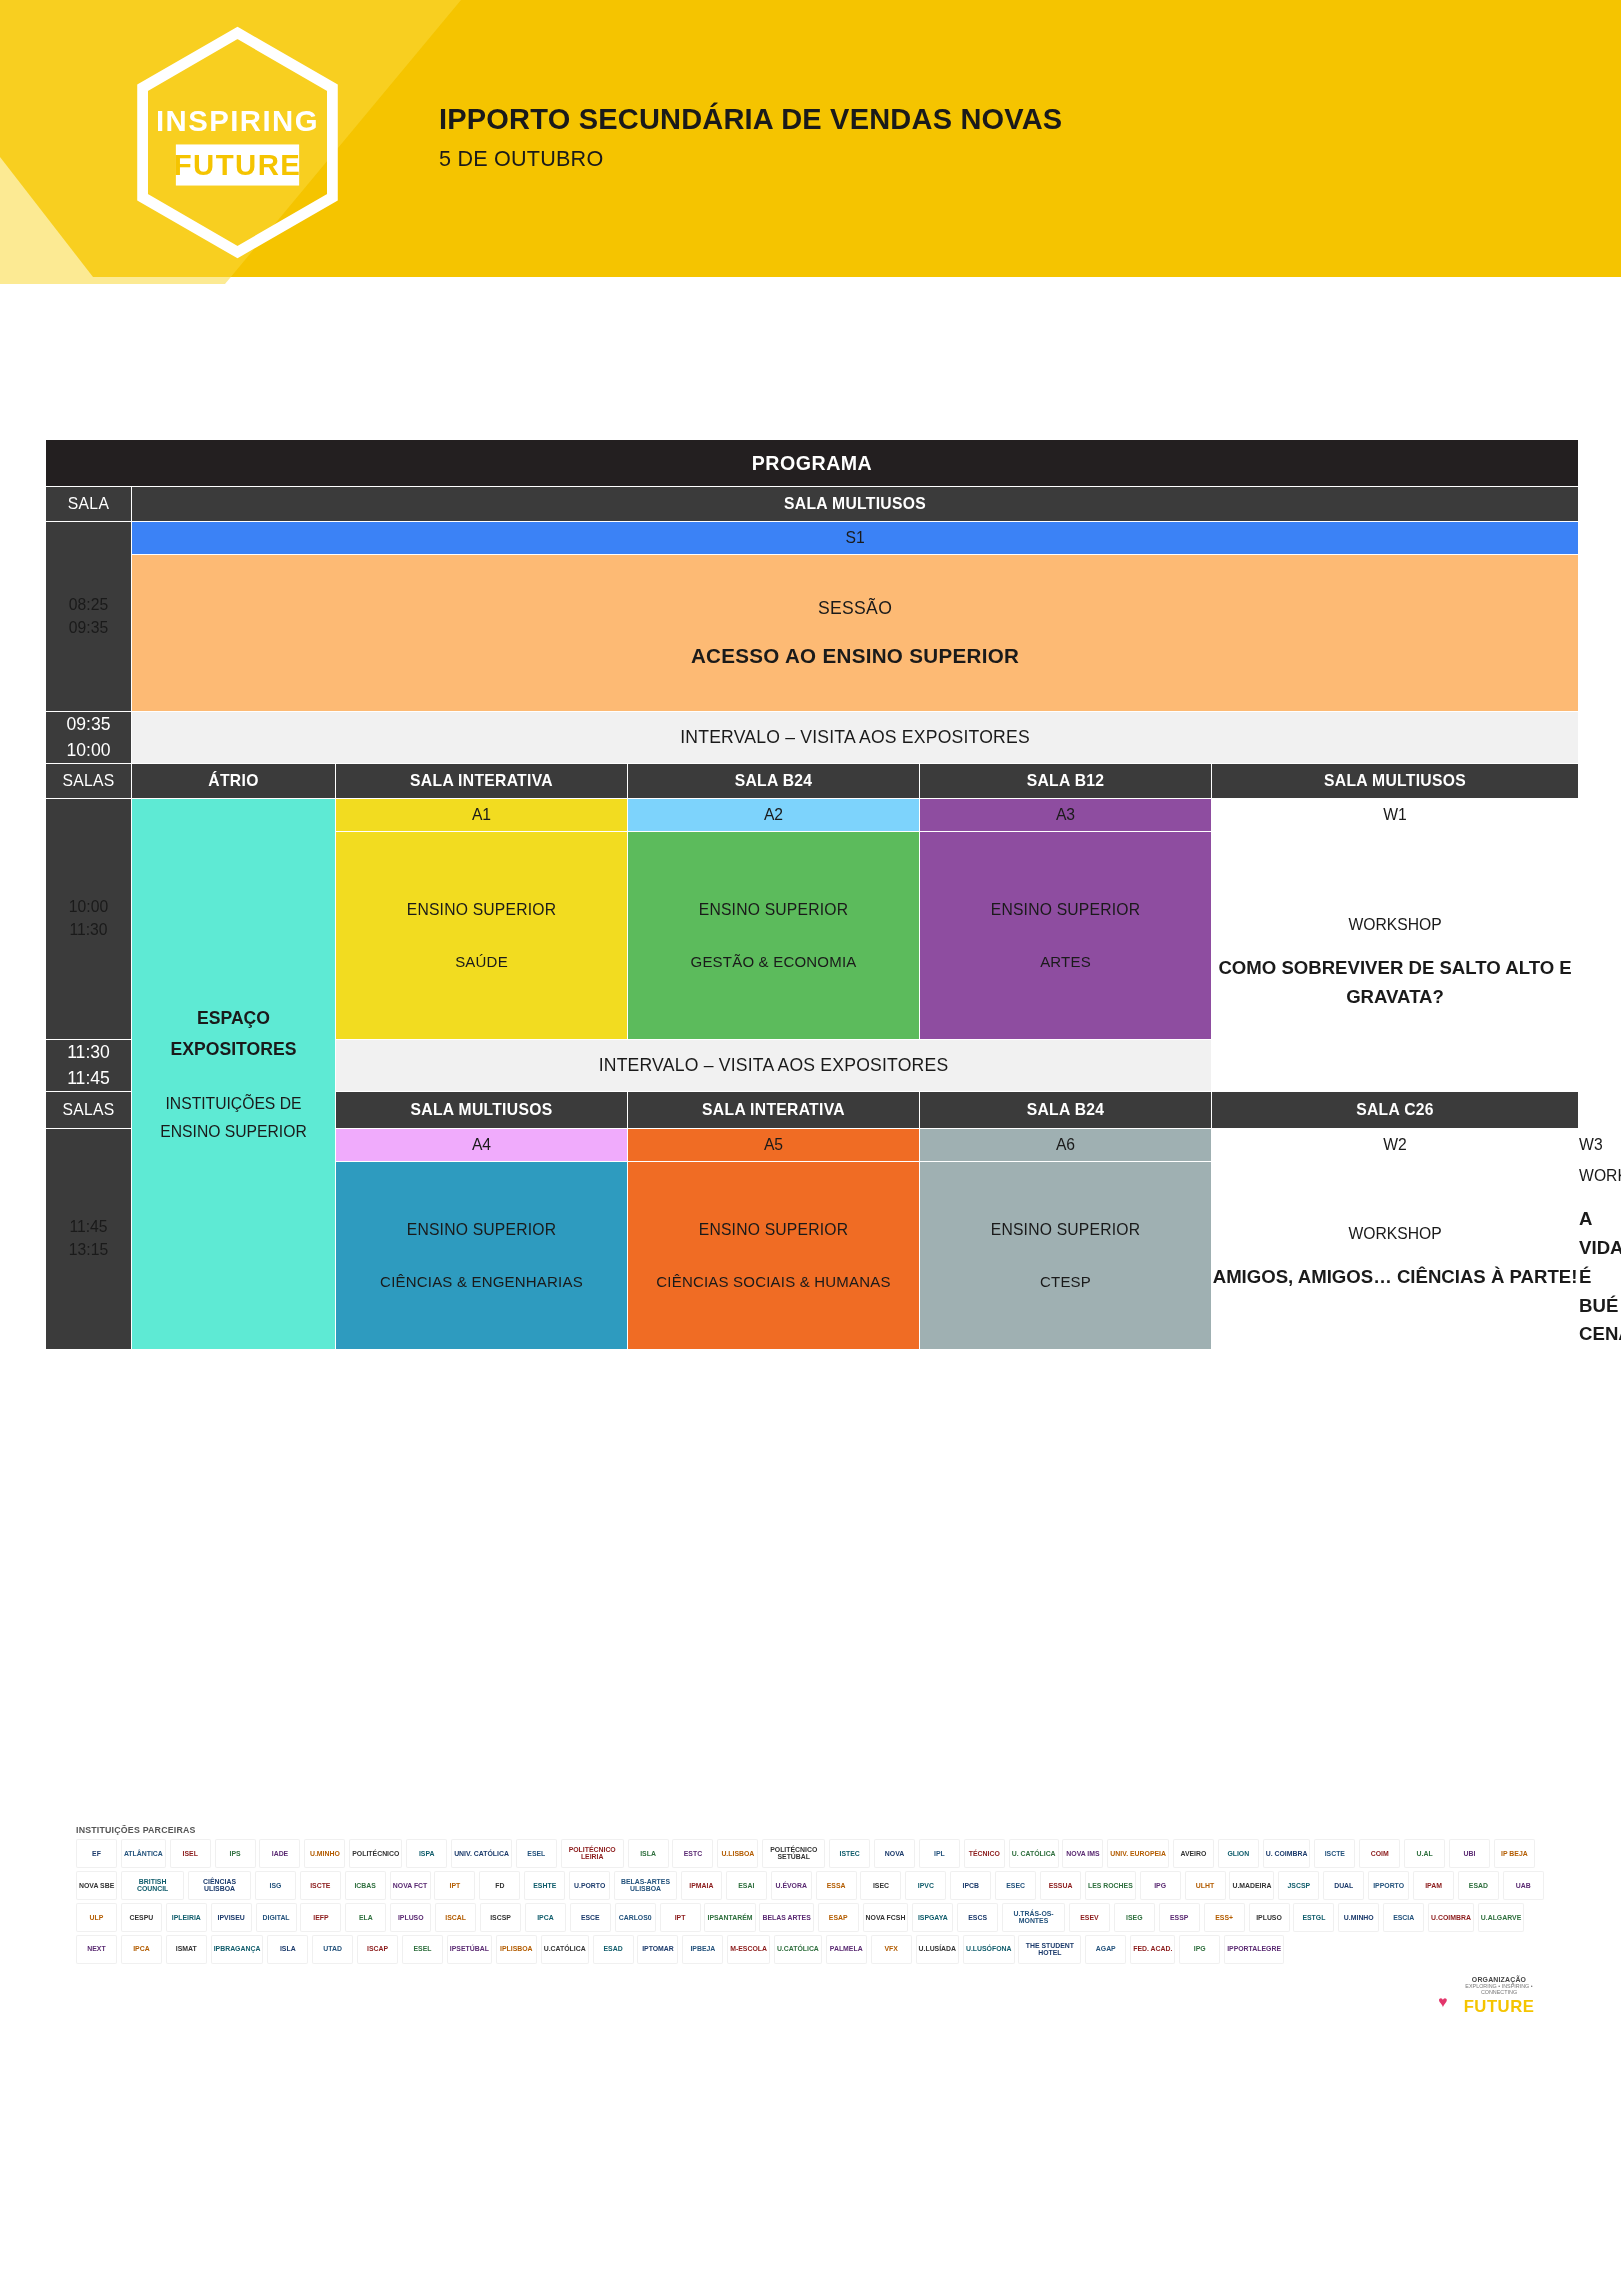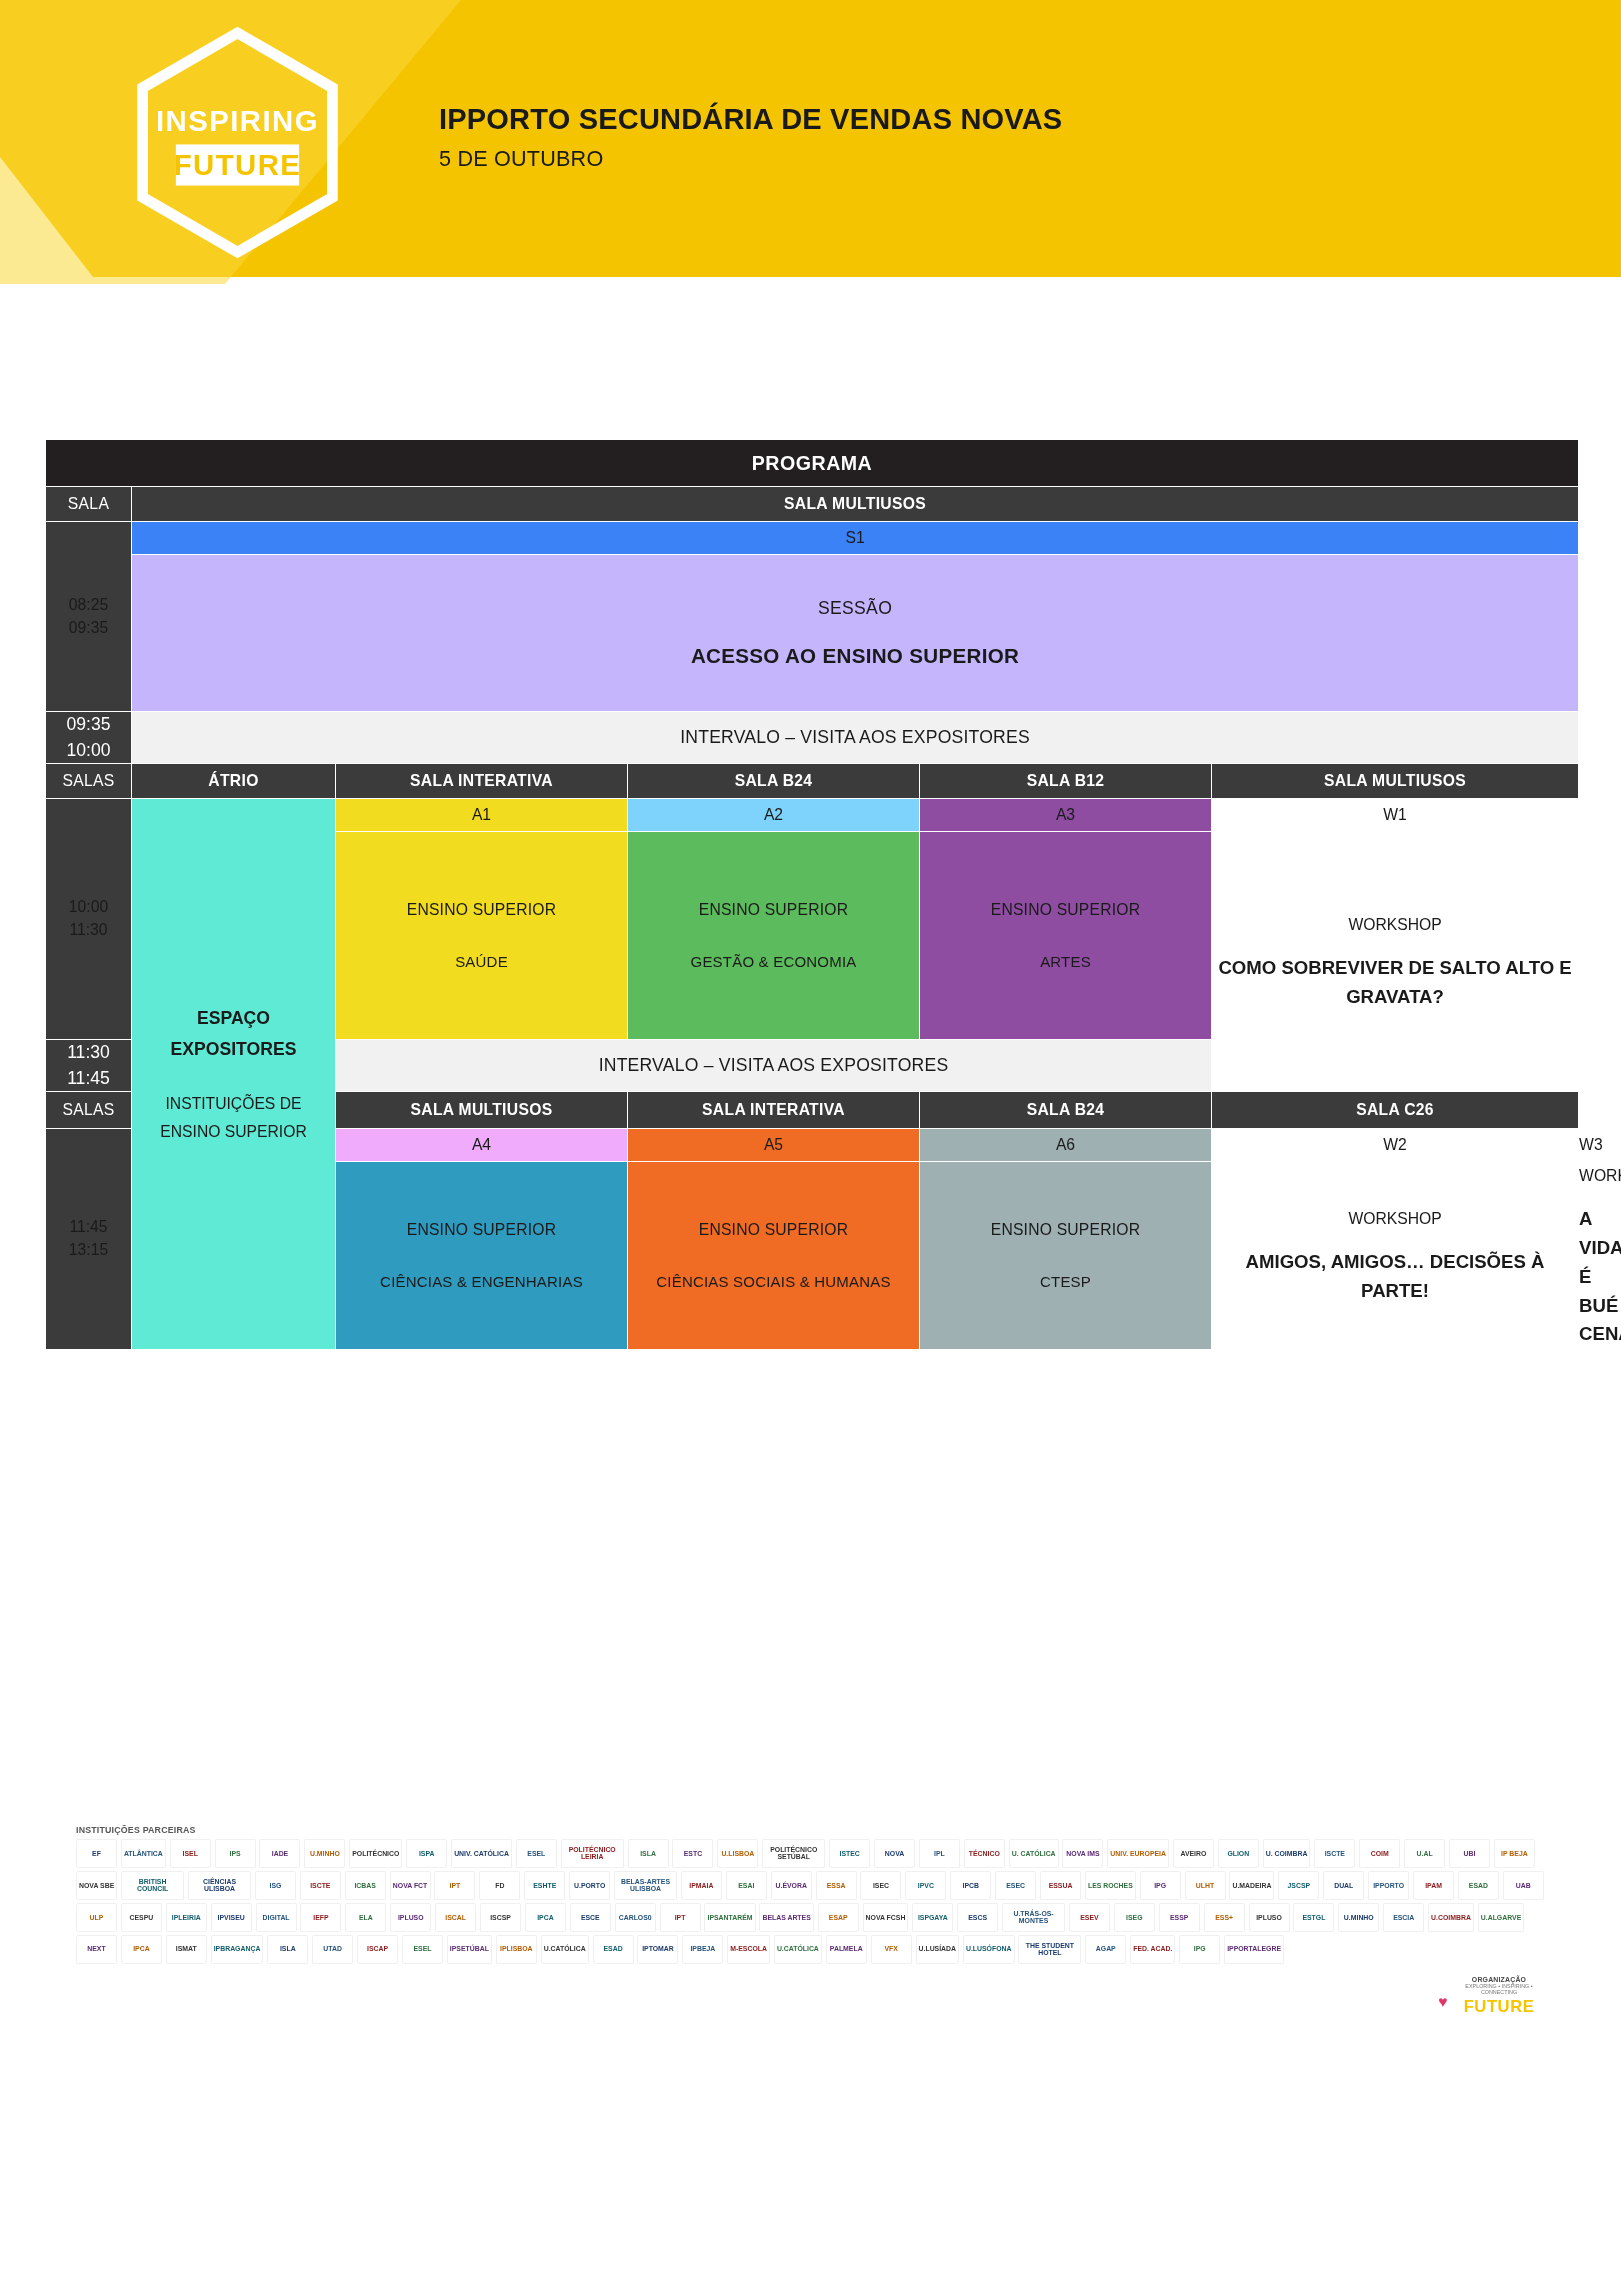"SESSÃO" .session-block { background: #c4b5fd -> #fdba74 }
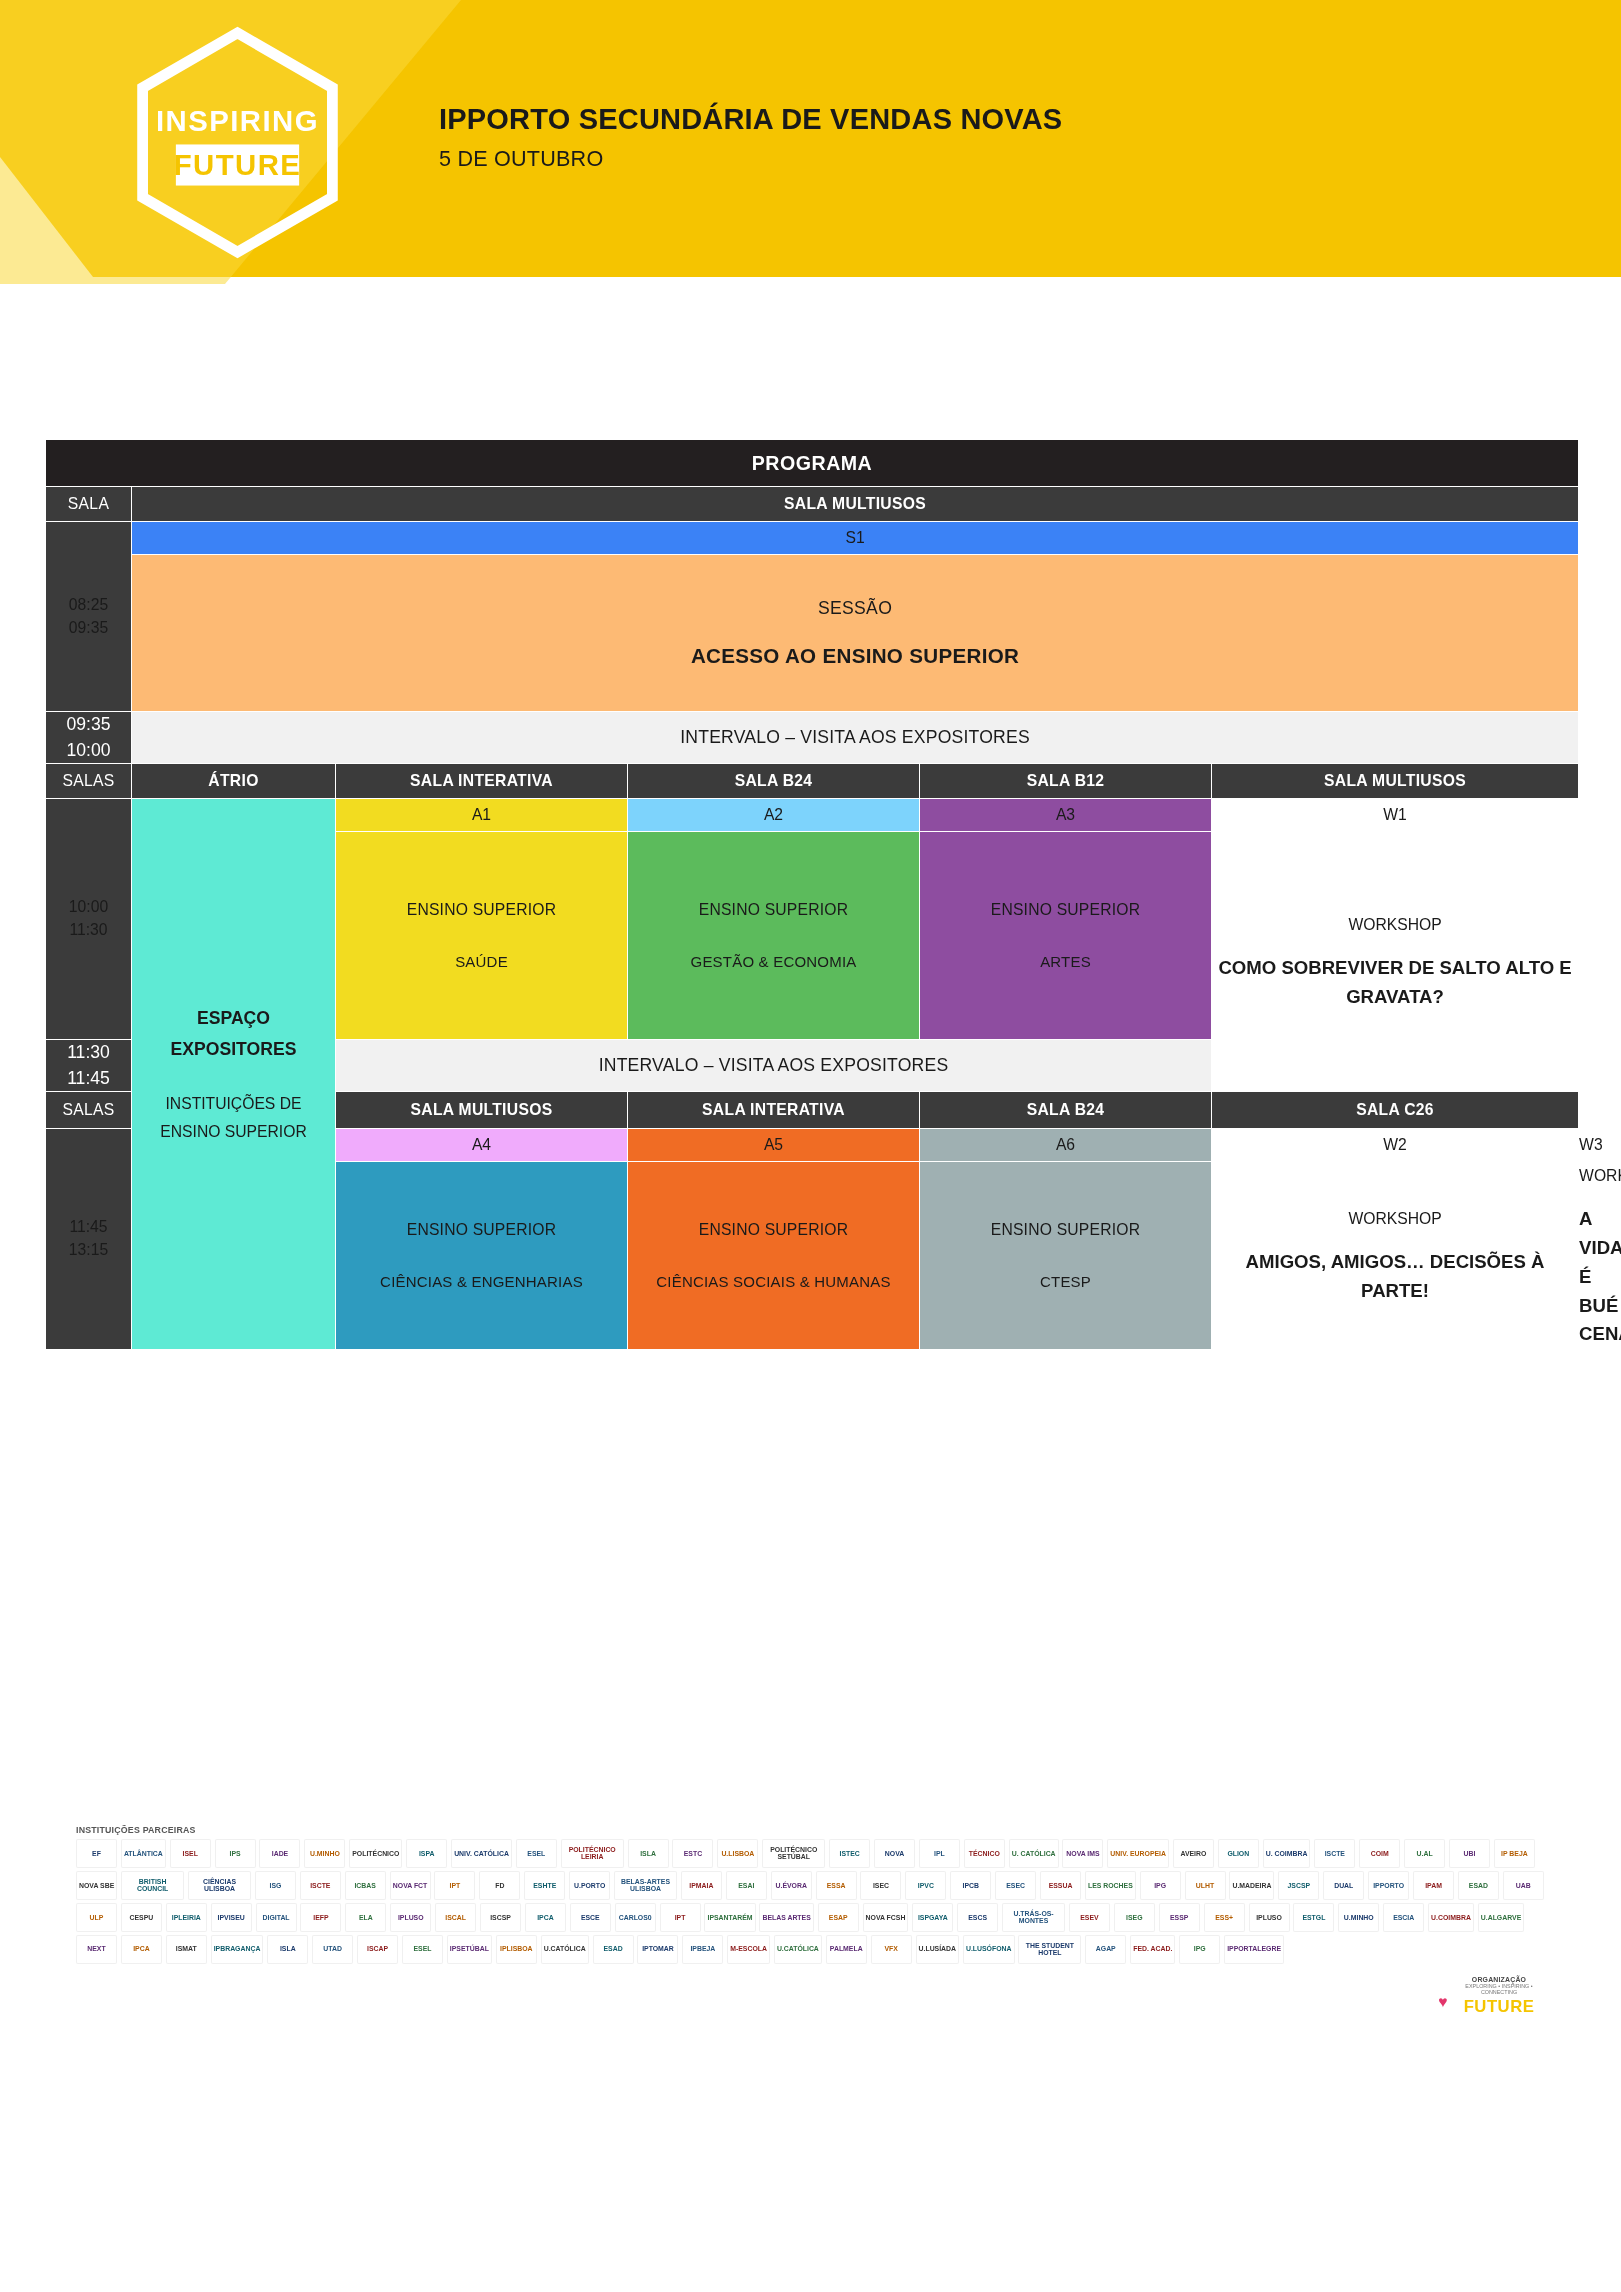"AMIGOS, AMIGOS… DECISÕES À PARTE!" div.l2 { text: DECISÕES -> CIÊNCIAS }
